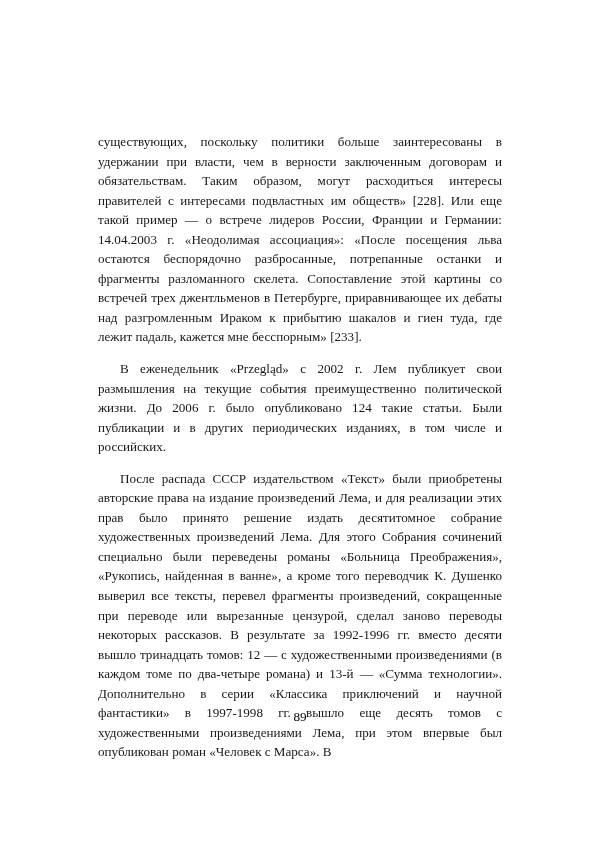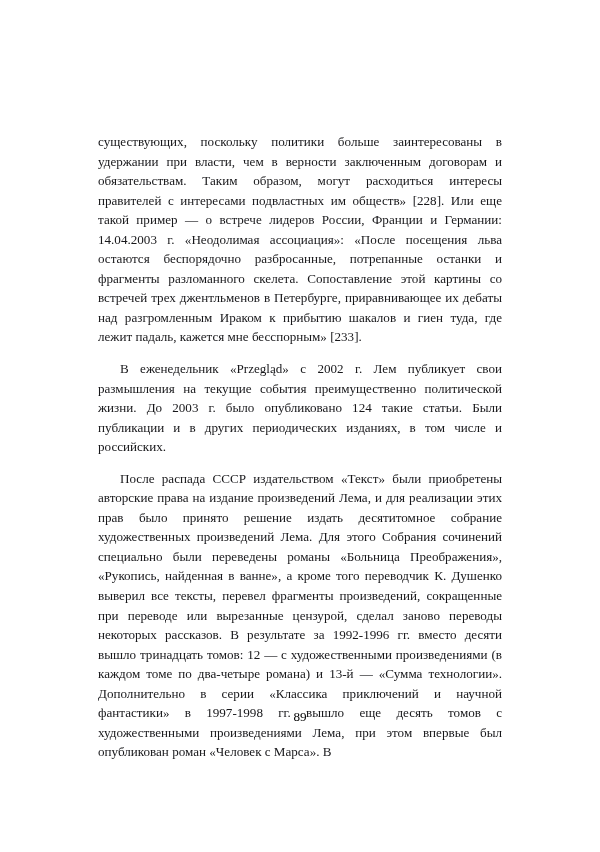"В еженедельник «Przegląd» с 2002" p.para { text: 2003 -> 2006 }
